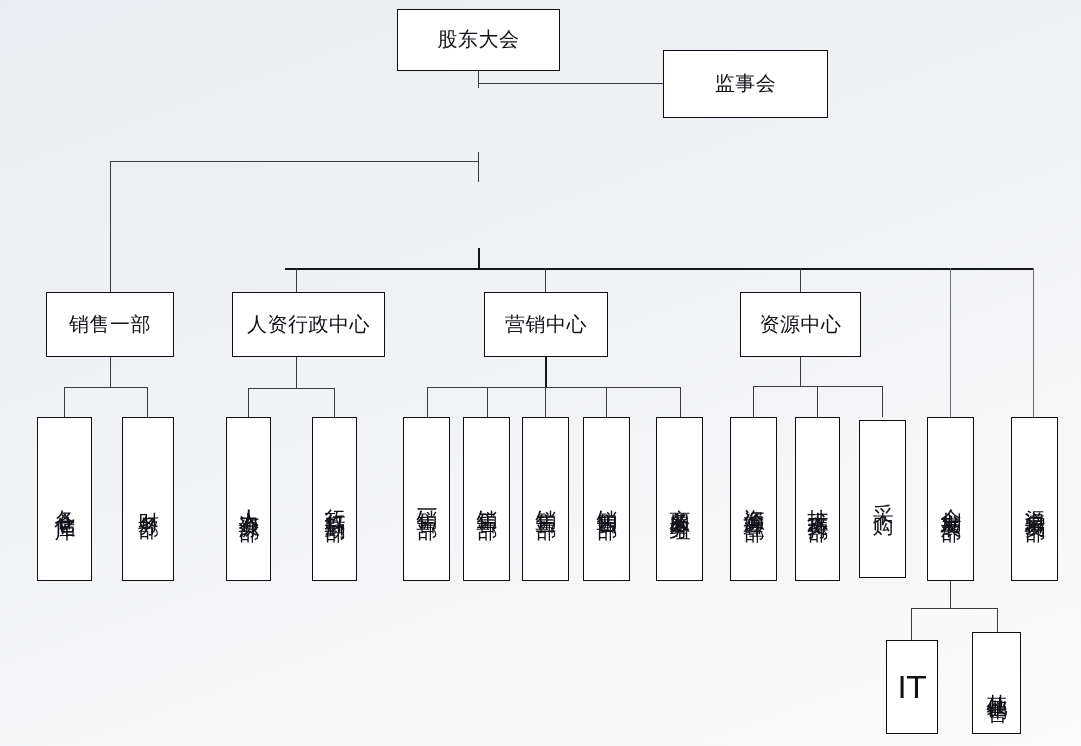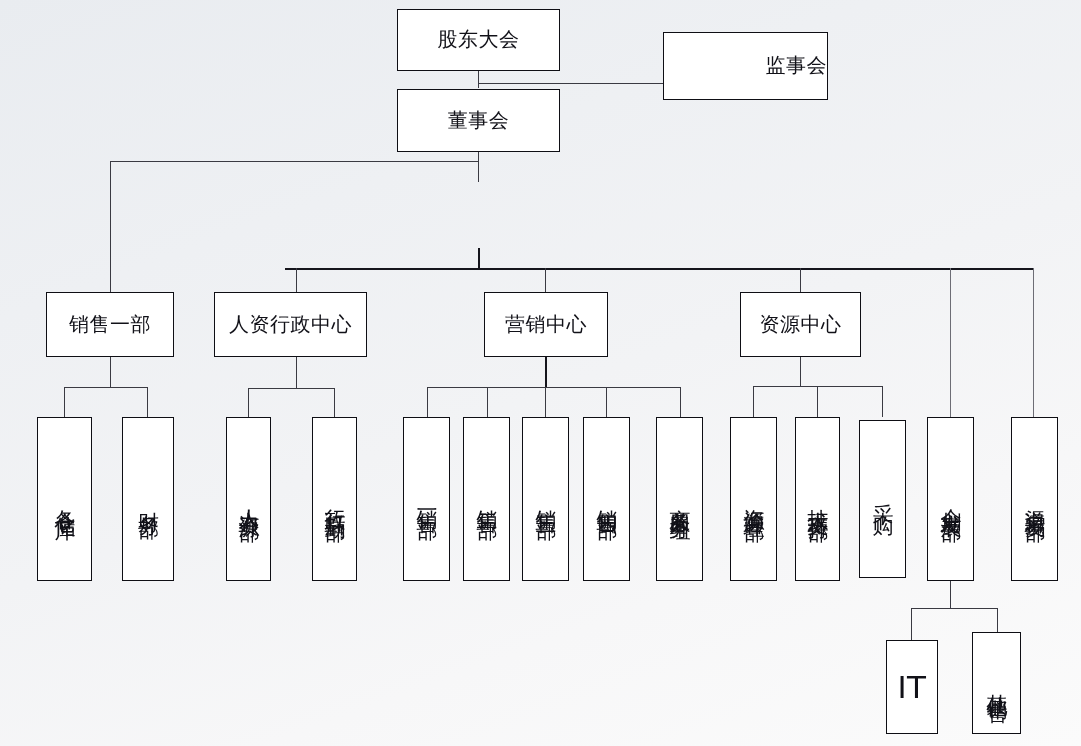"监事会" div.node { justify-content: flex-end -> none; top: 32px -> 50px }
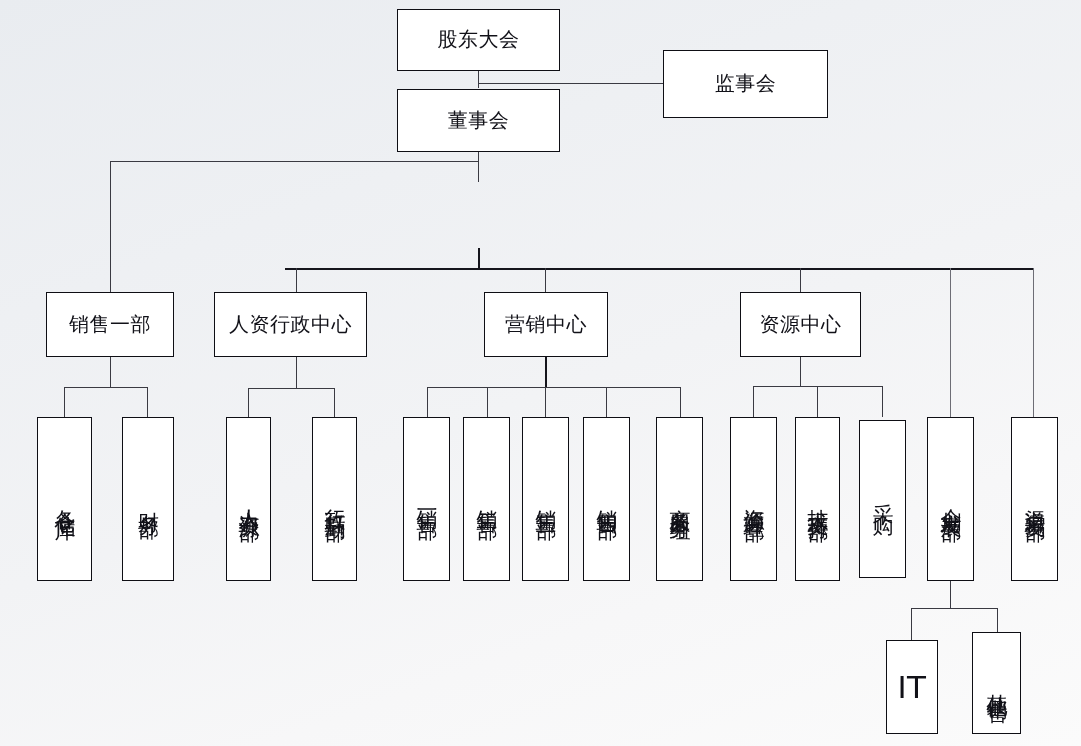"董事会" div.node { html: <div> <span>董事会</span> </div> -> none }
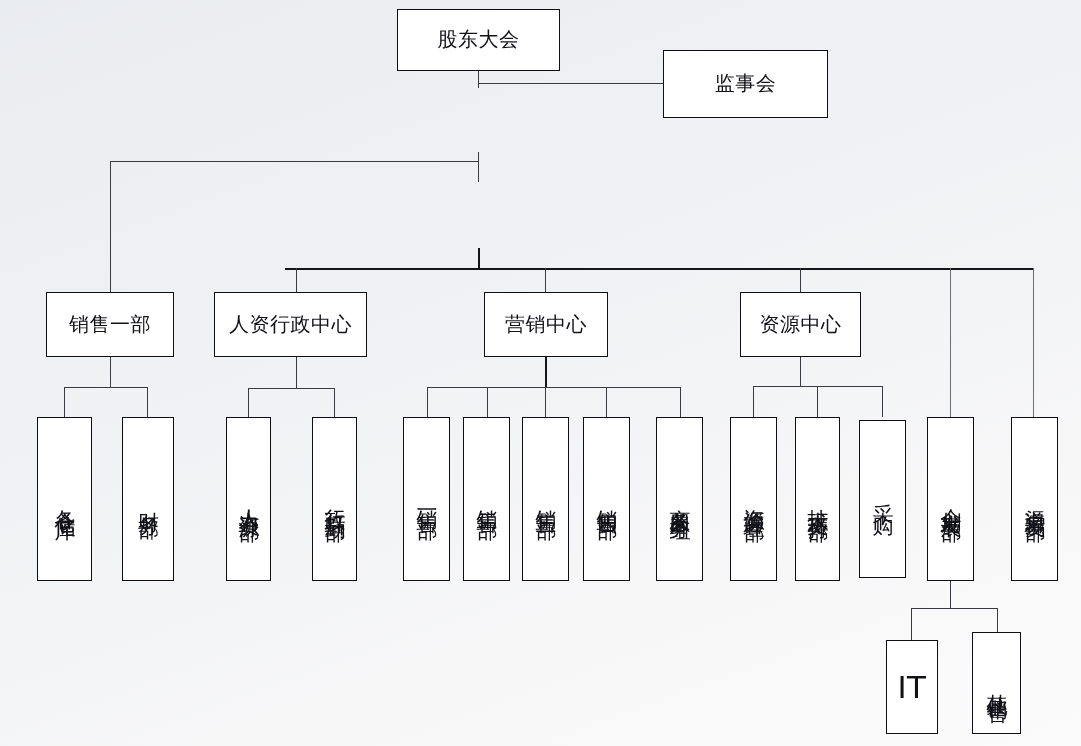"人资行政中心" div.node { left: 214px -> 232px }
